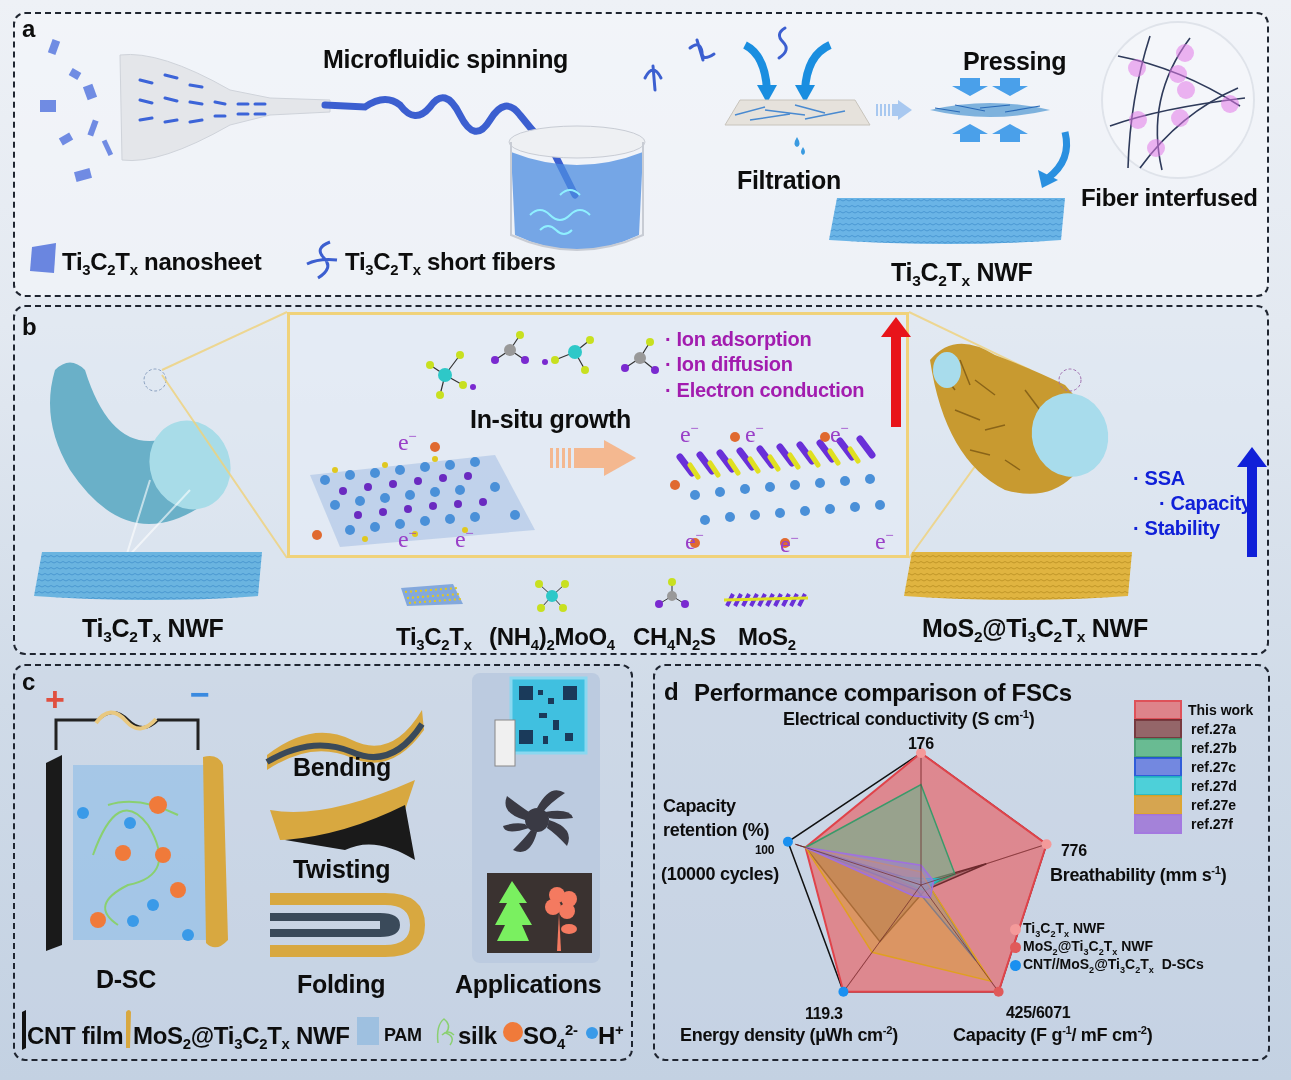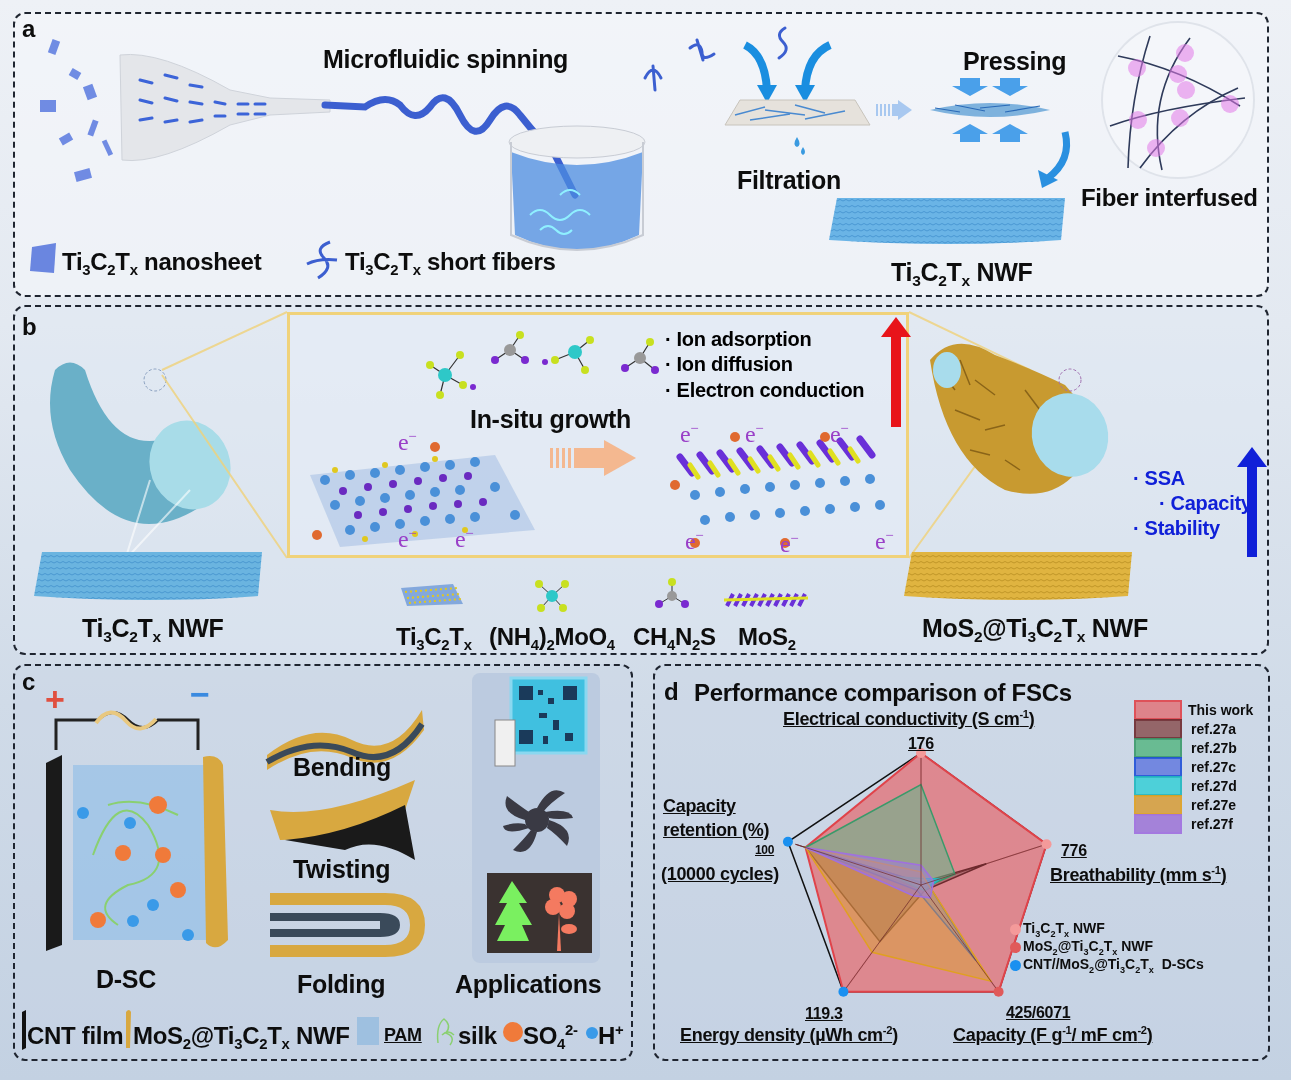"· Ion adsorption" .red { color: #000000 -> #a21caf }
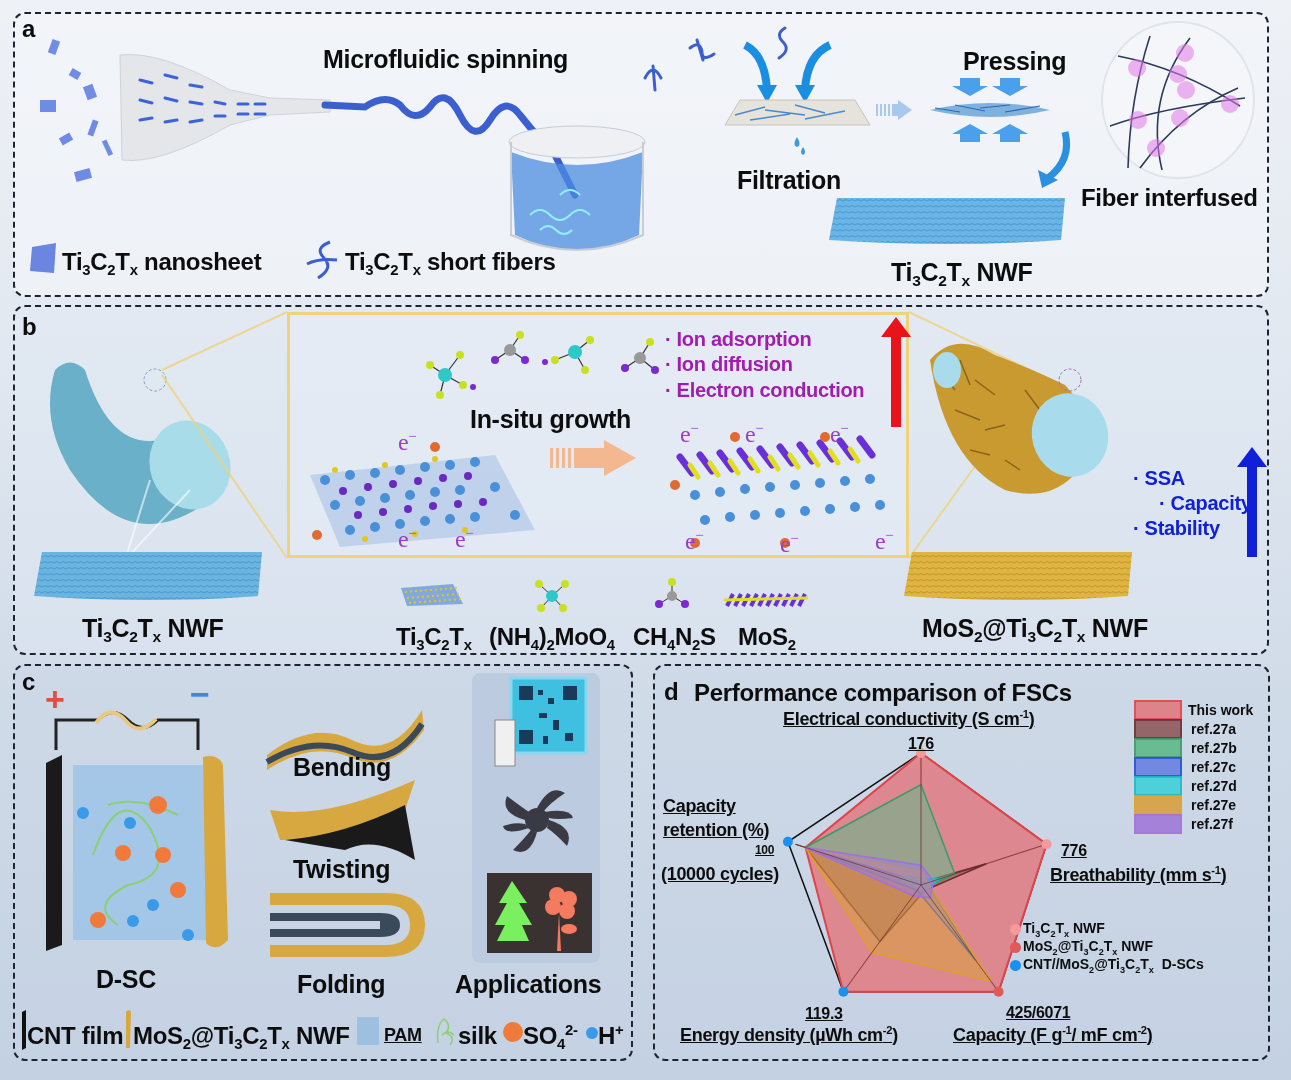"Electrical conductivity (S cm-1)" .f18 { text-decoration: underline -> none }
